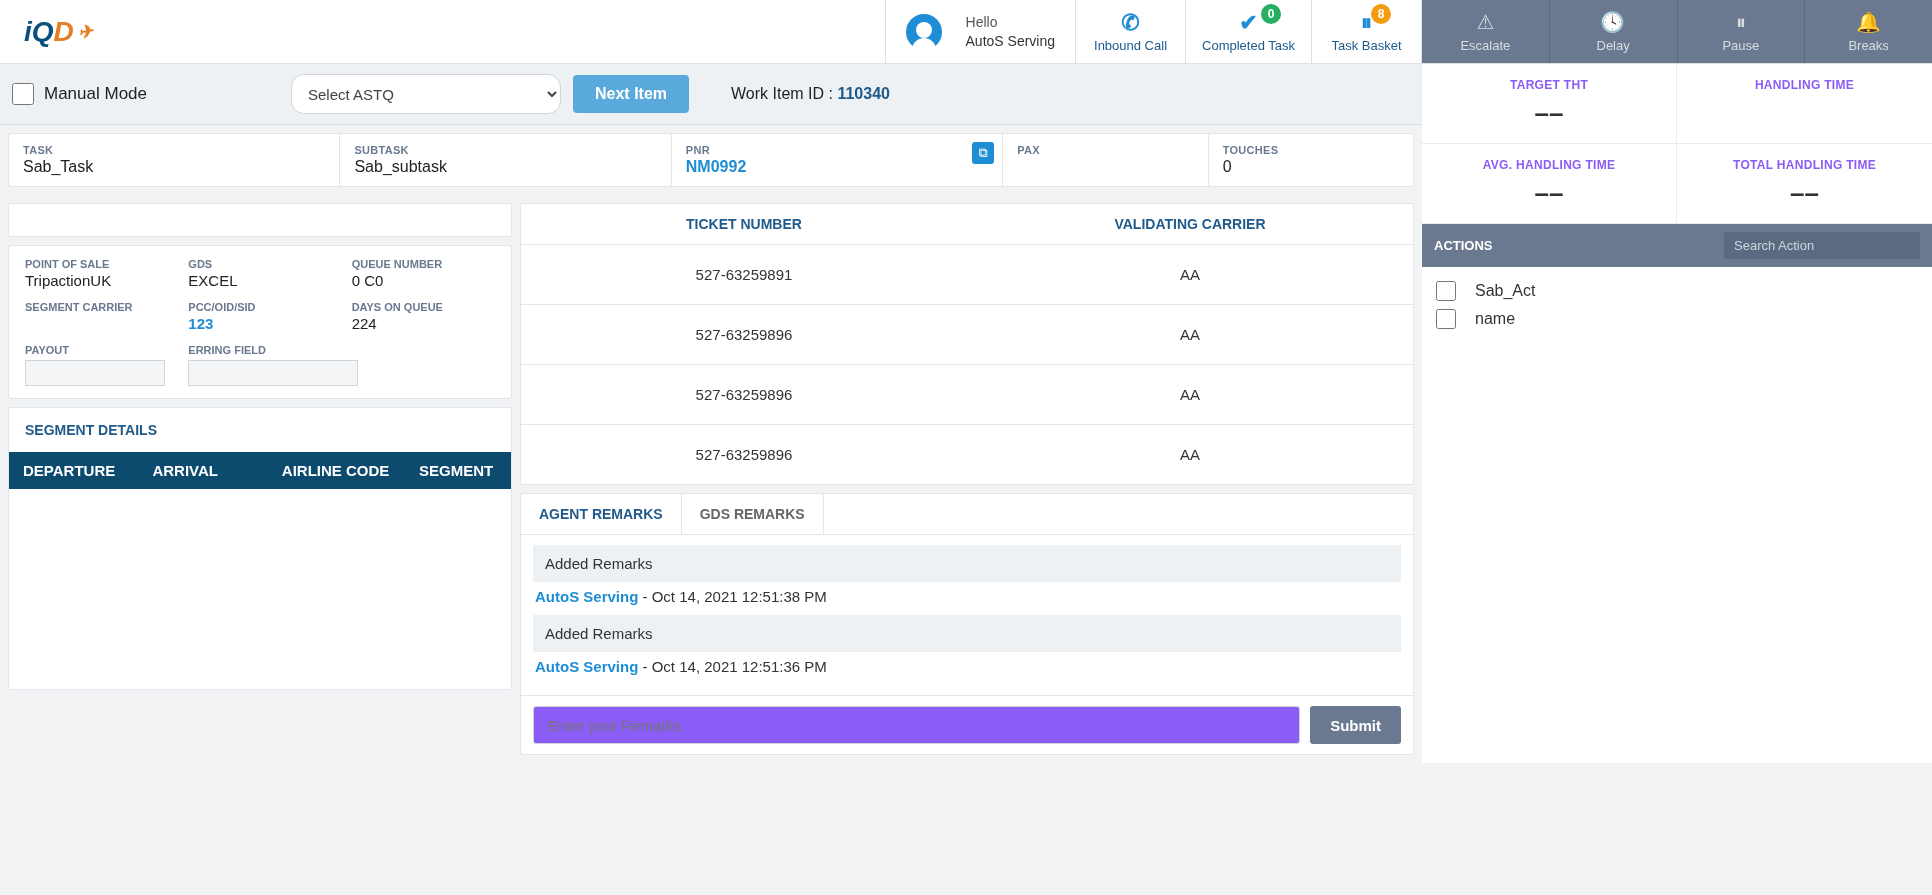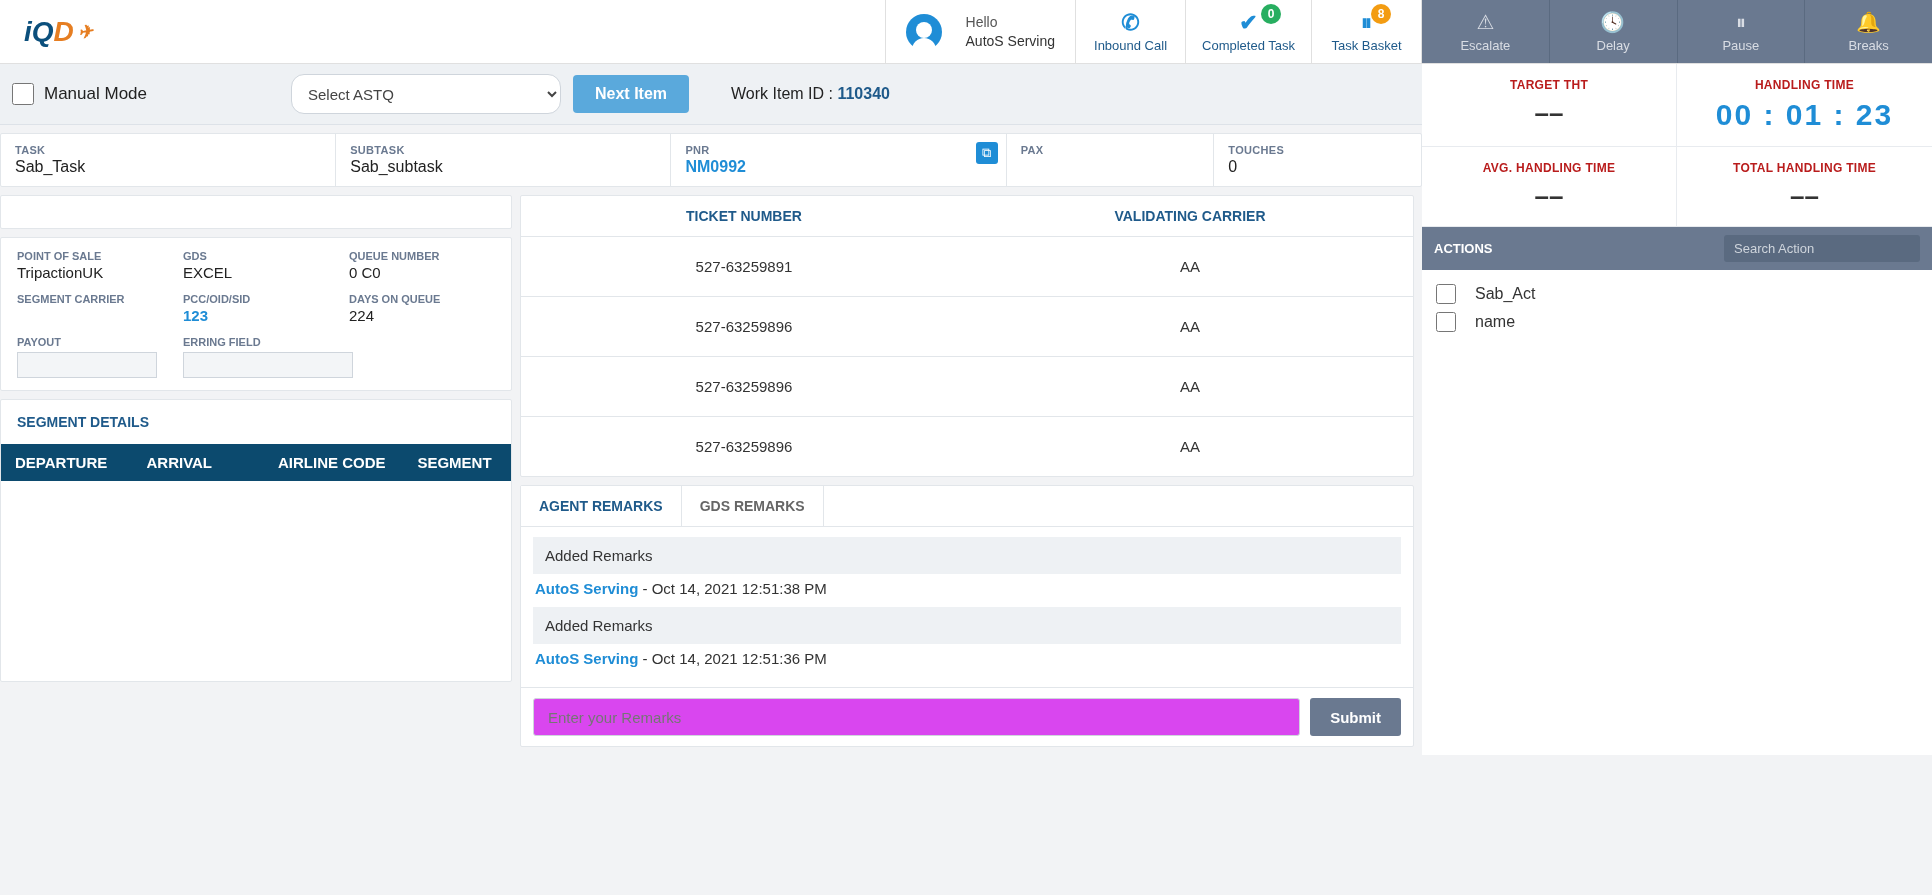"TARGET THT" .metric .mlbl { color: #b91c1c -> #8b5cf6 }
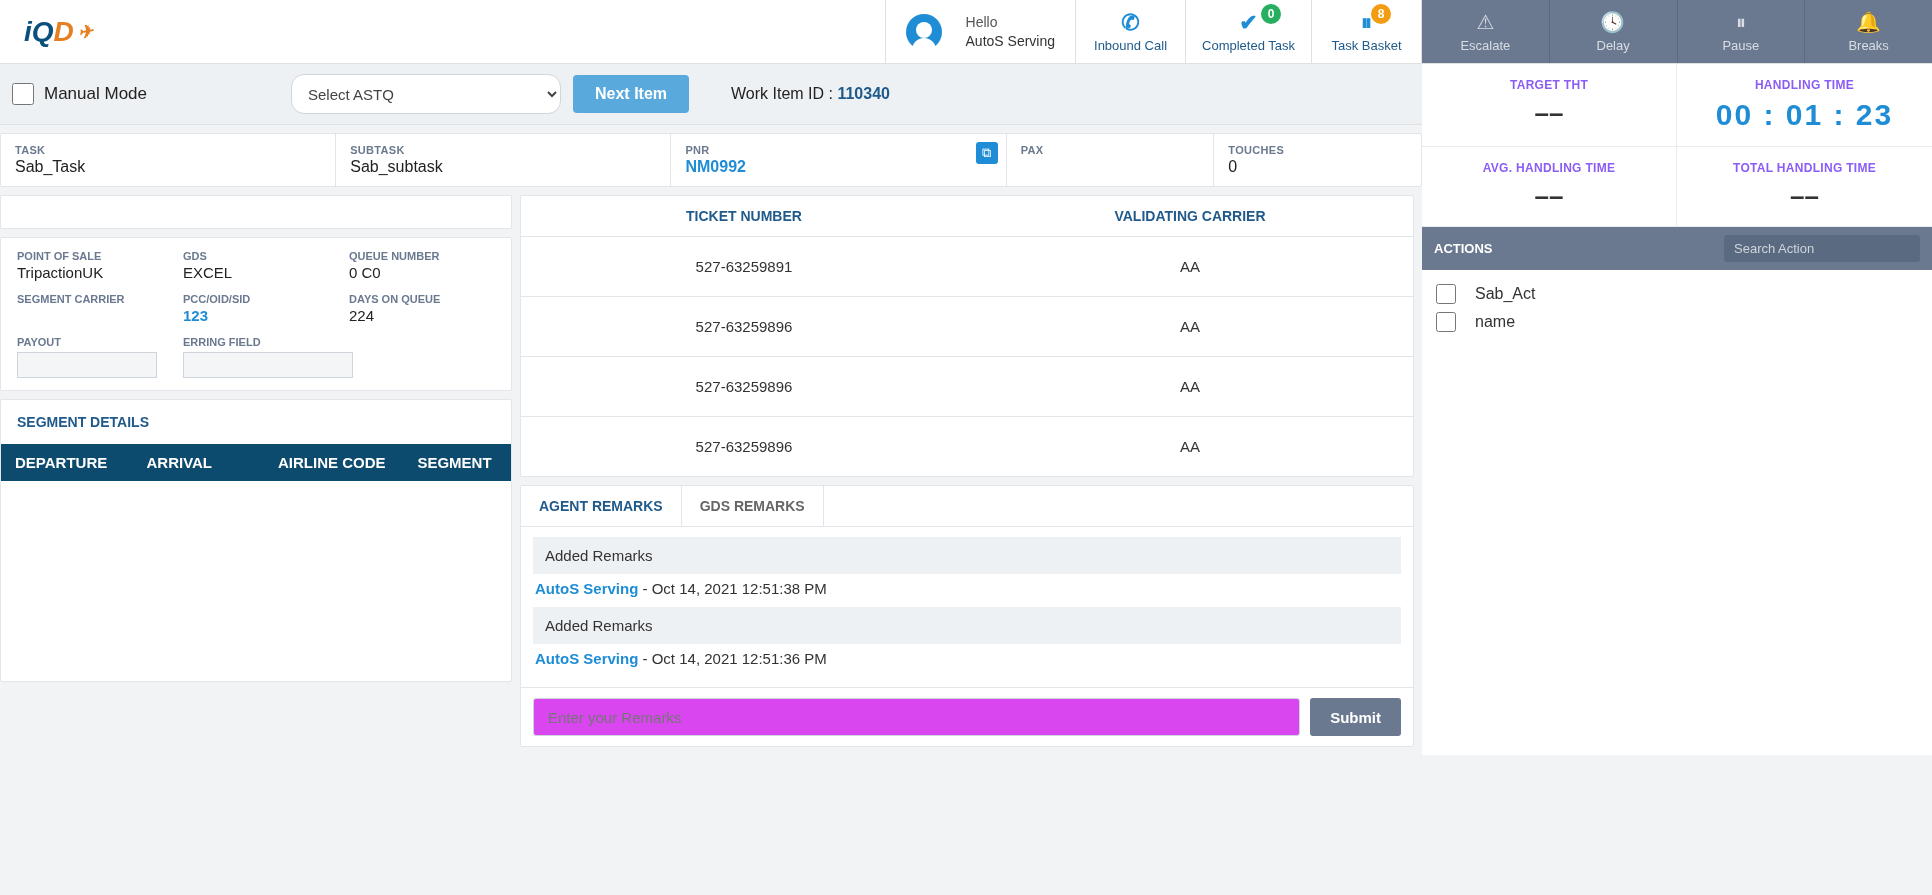"00 : 01 : 23" div.mval { html: <div>00 : 01 : 23</div> -> none }
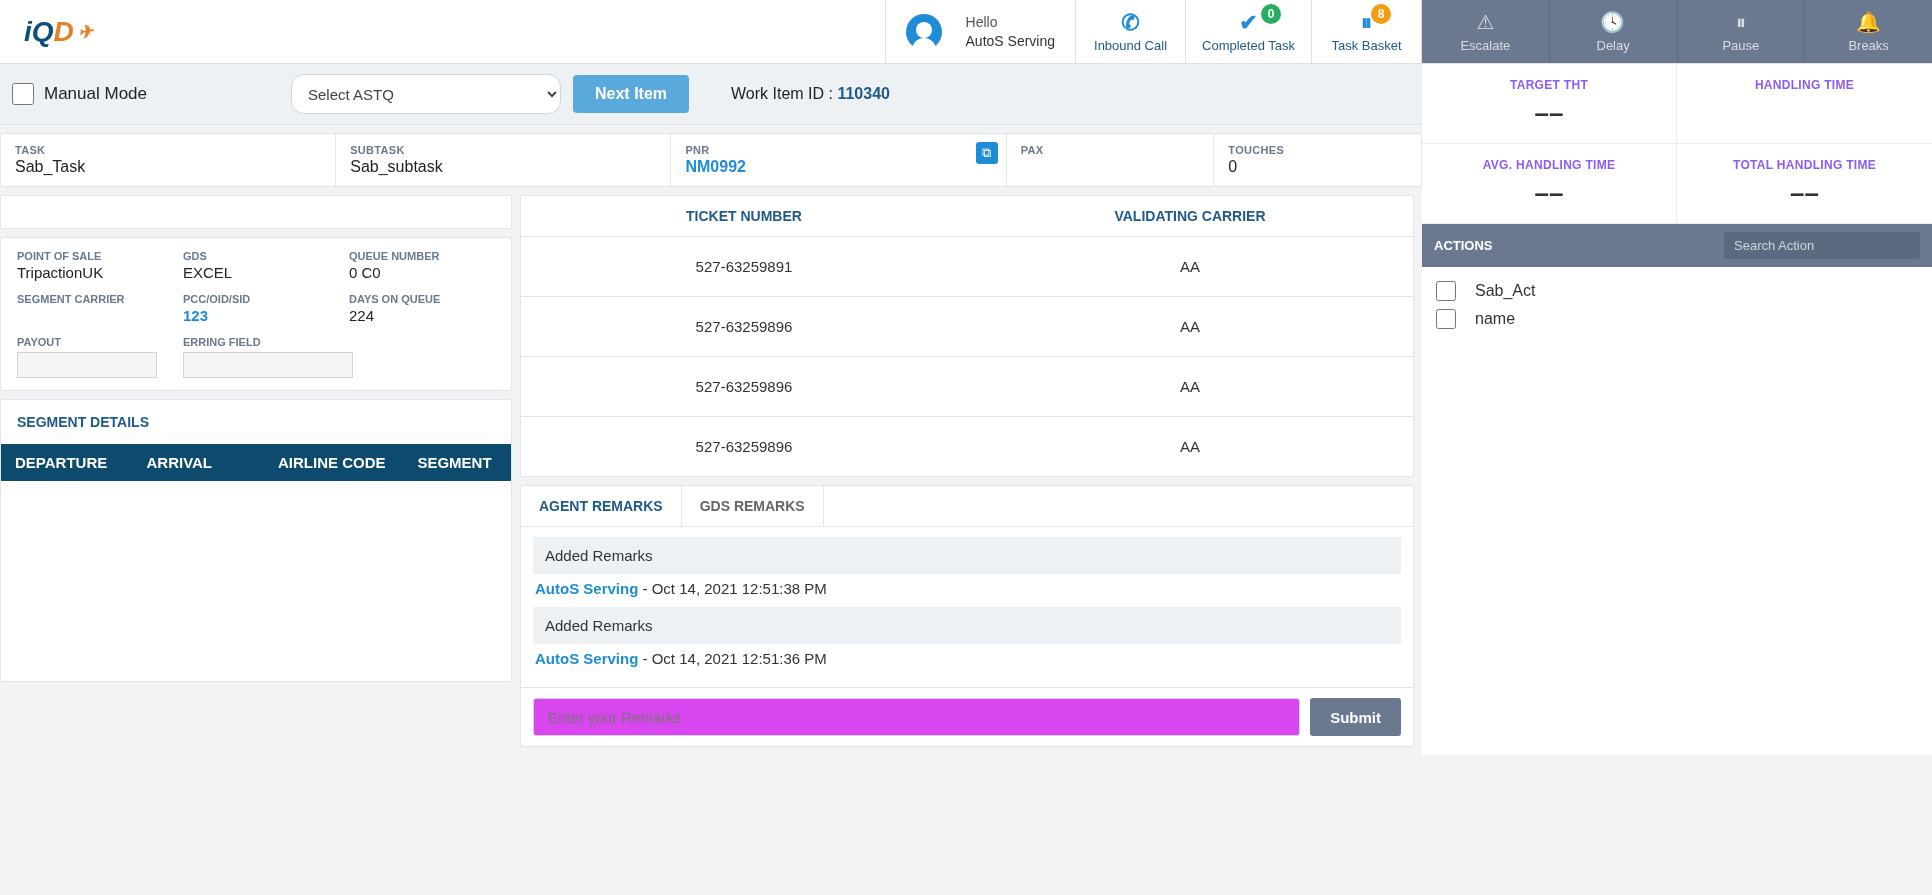"TASK" div.panel { margin: none -> 8px }
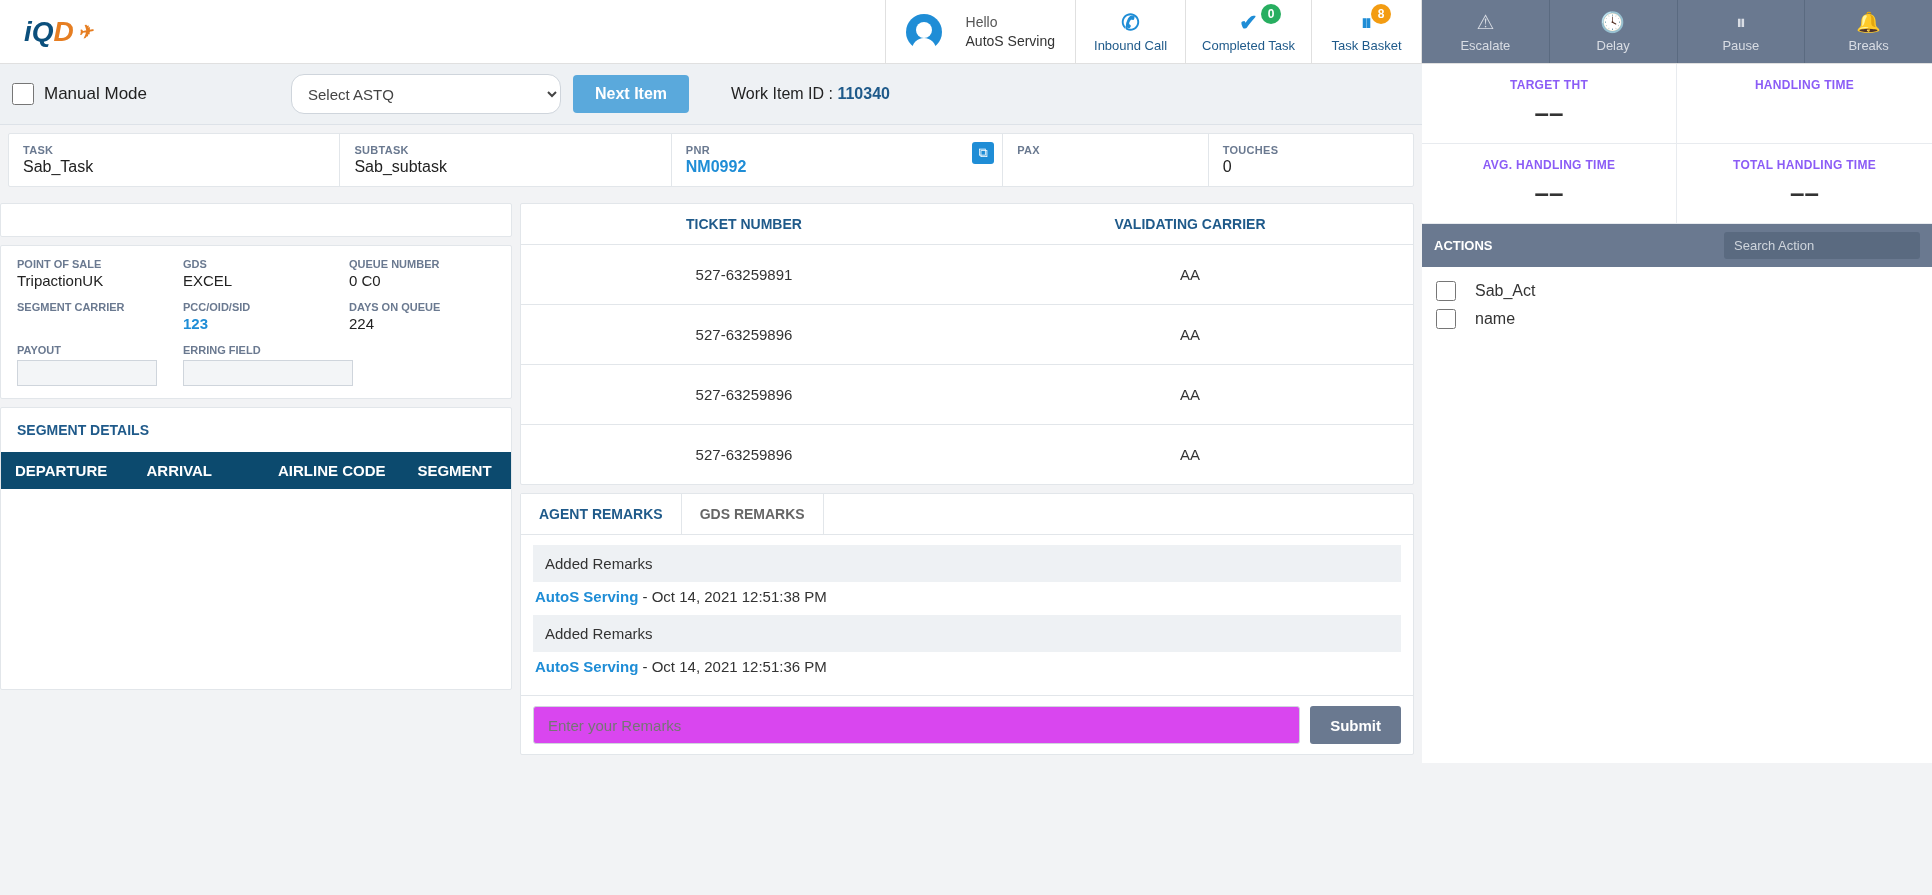"POINT OF SALE" .left-col { padding: 0 8px 8px 0 -> 0 8px 8px 8px }
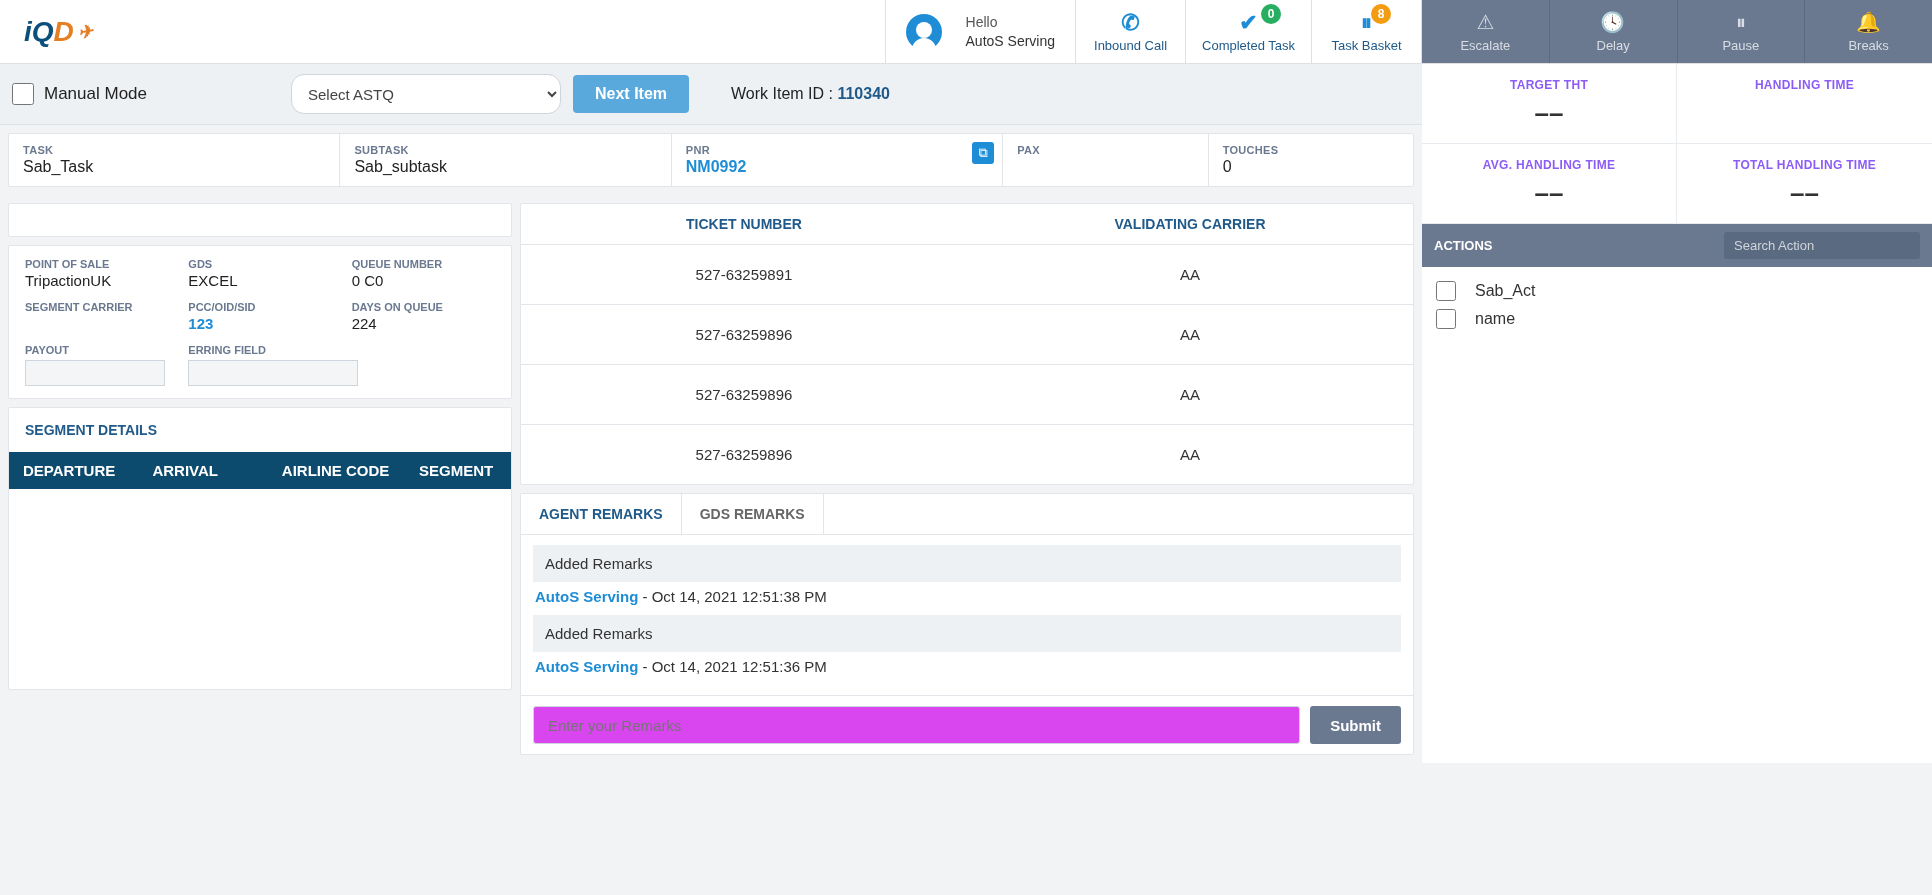"Enter your Remarks" .remark-input-row input { background: #d946ef -> #8b5cf6 }
